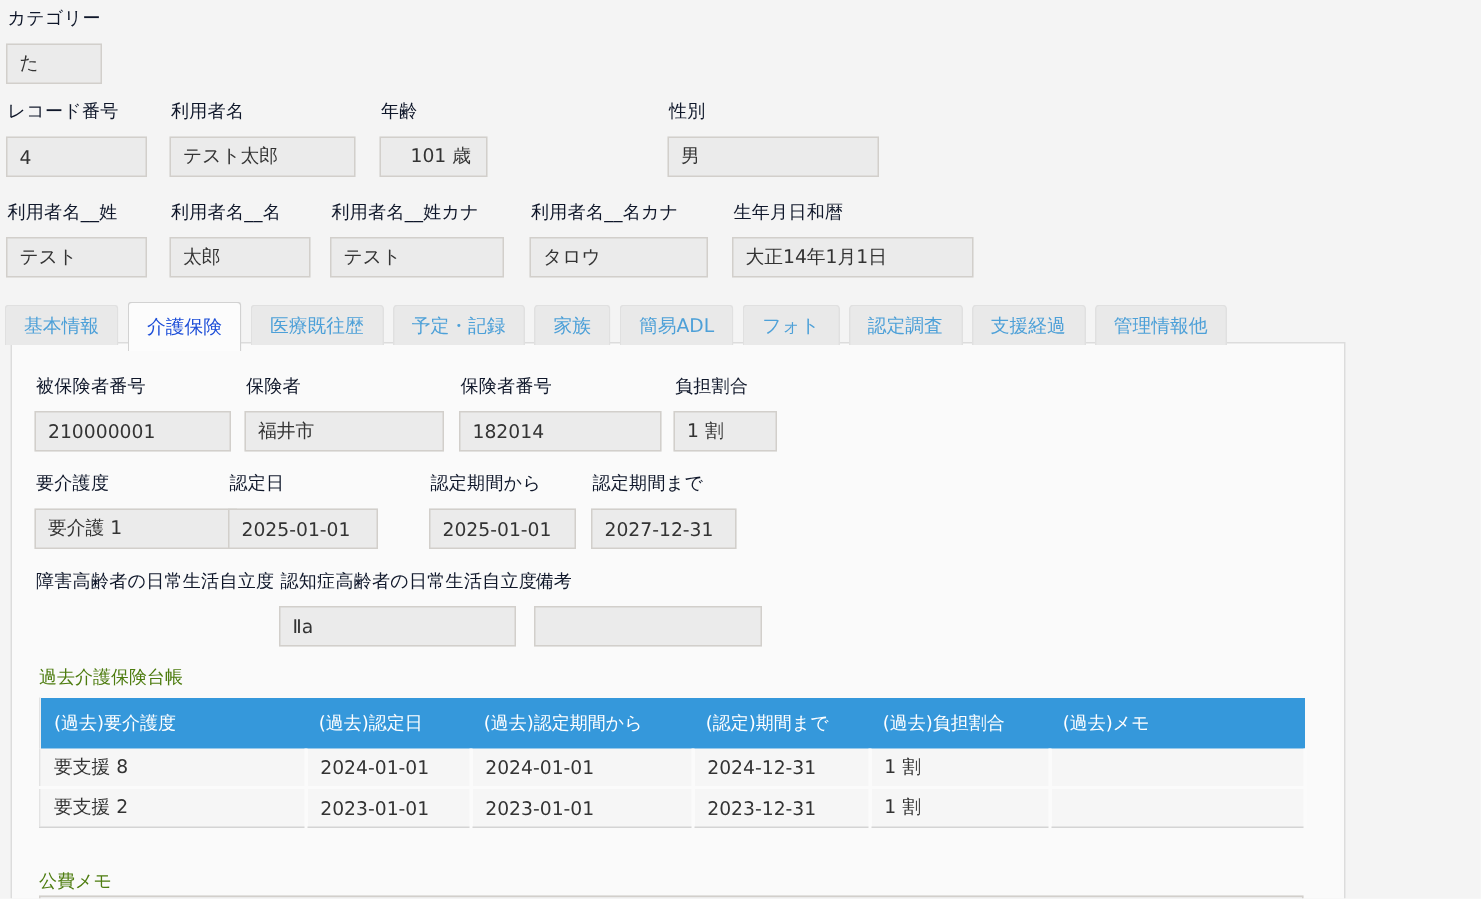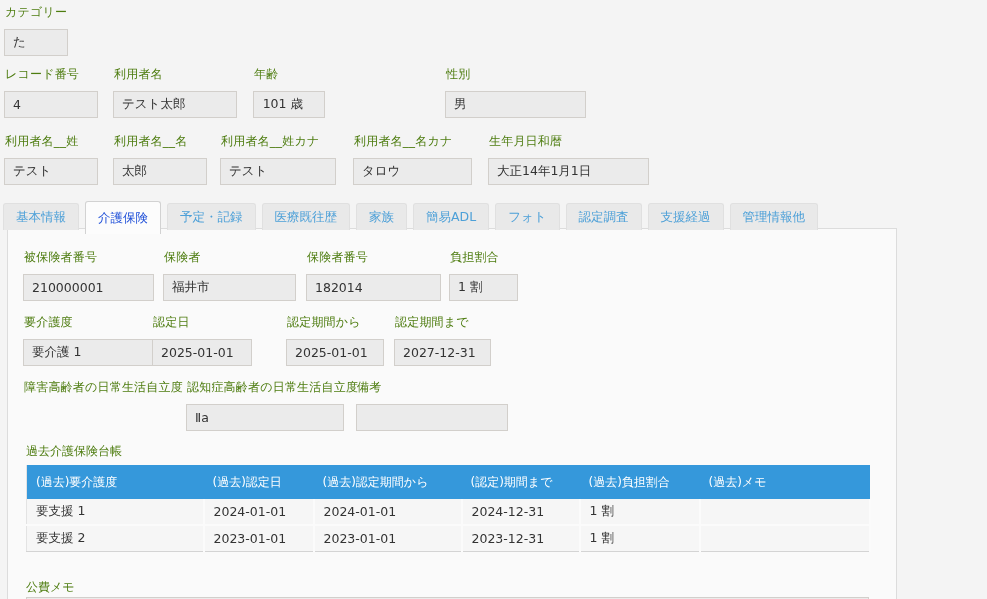"カテゴリー" .lb { color: #4d7c0f -> #0f172a }
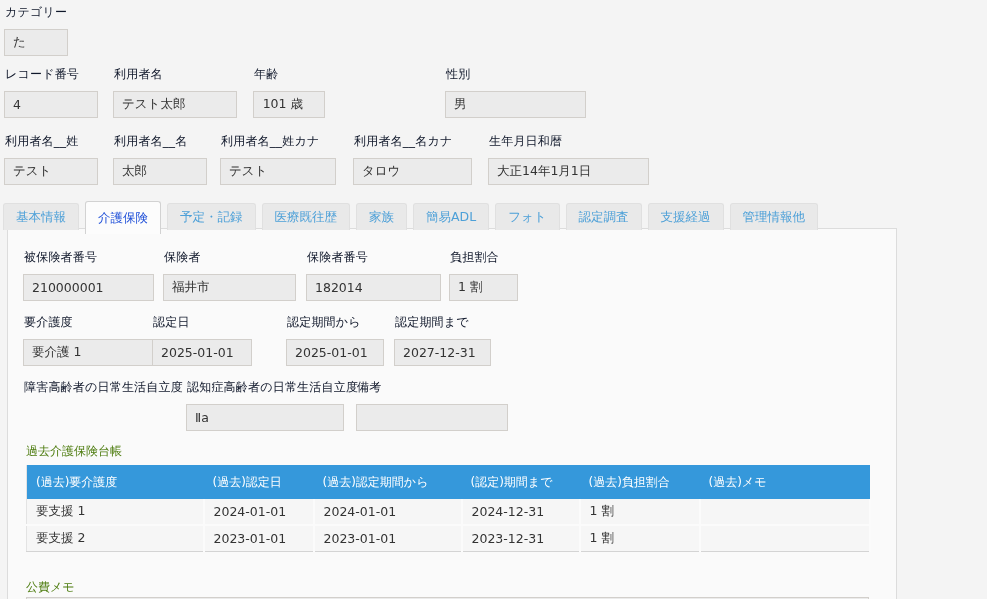"101 歳" .num input { padding-right: 21px -> 10px }
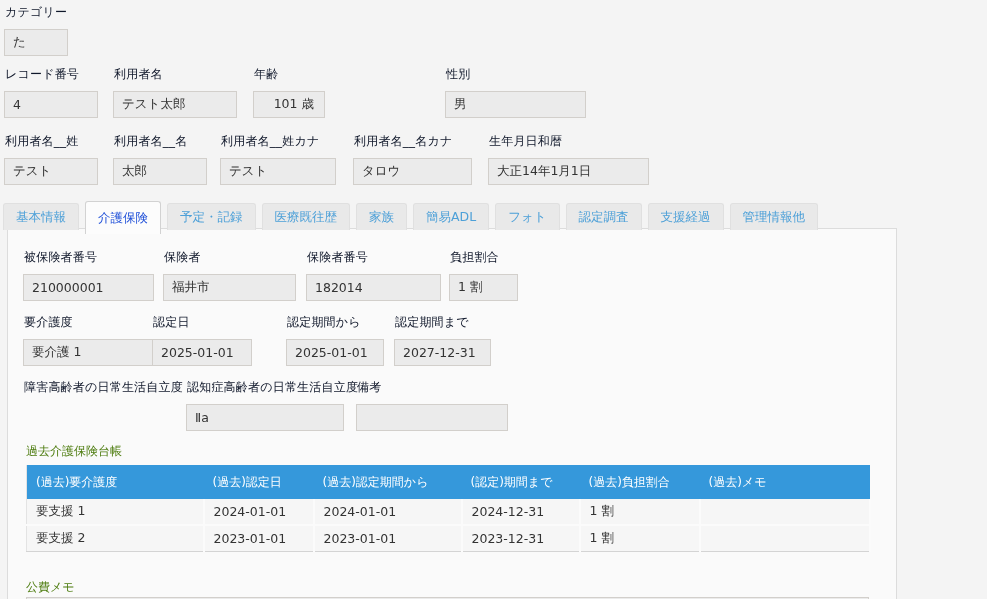"予定・記録" div.tab { order: before "医療既往歴" -> after "医療既往歴" }
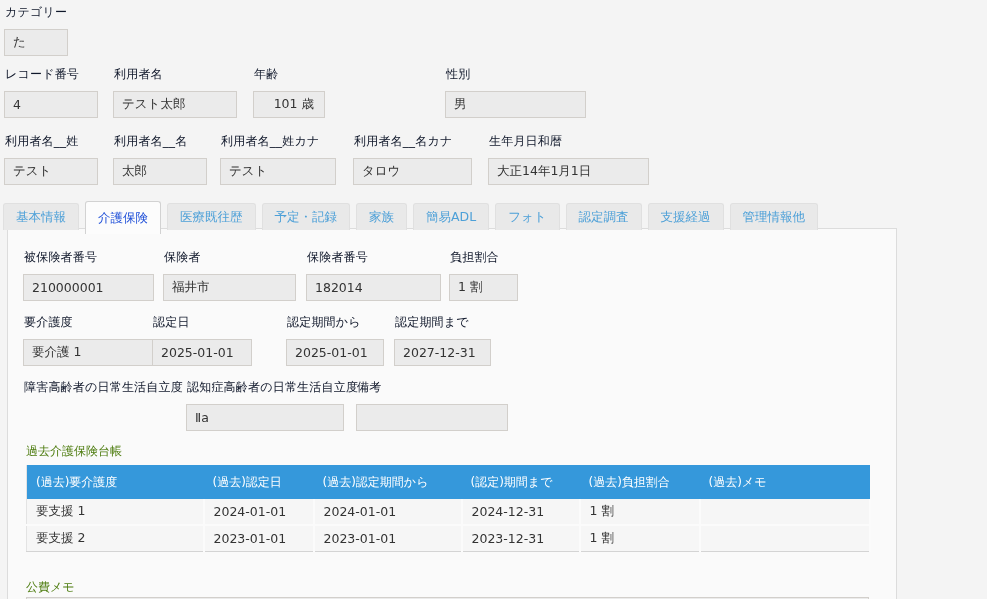"要支援 1" td { text: 1 -> 8 }
